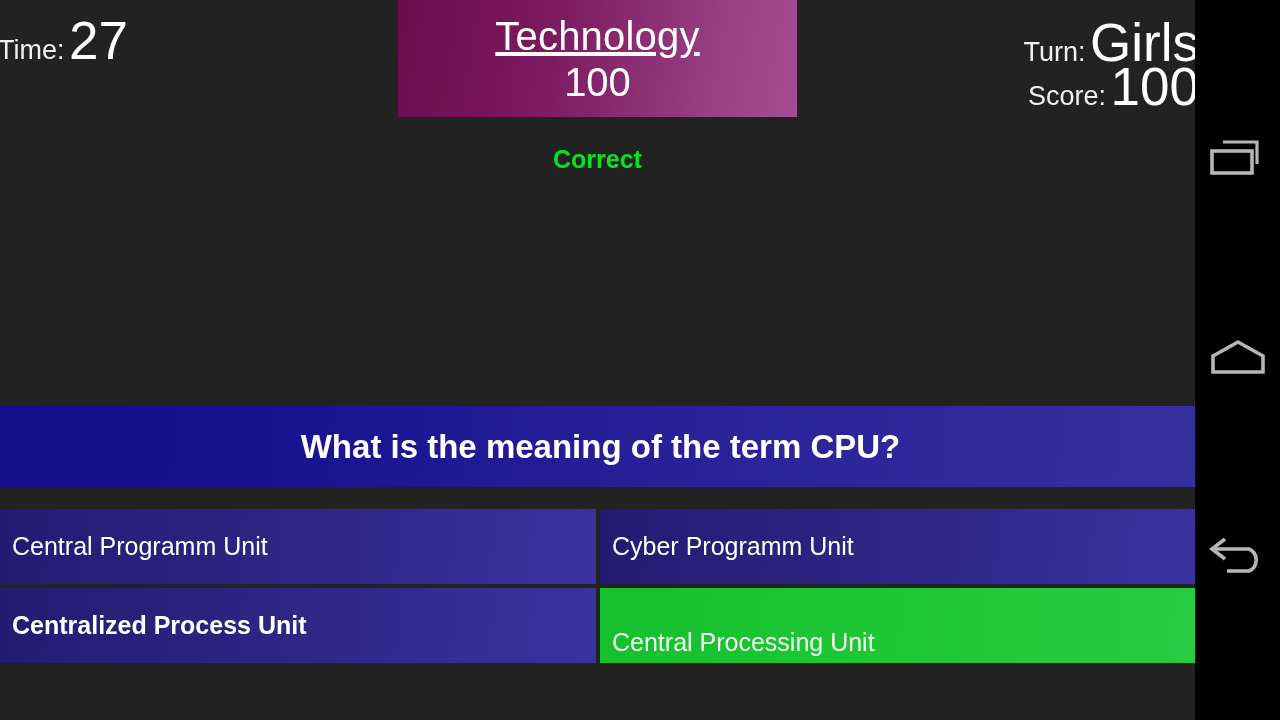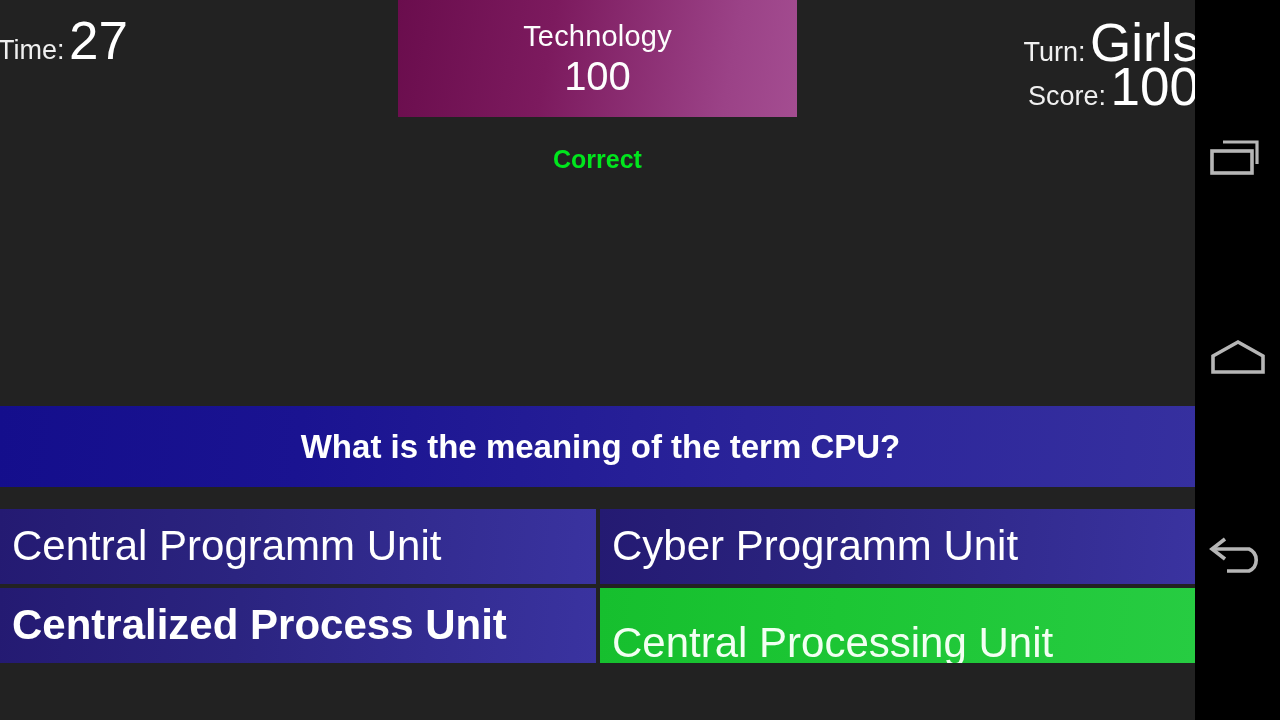"Technology" #category-name { font-size: 29px -> 40px; text-decoration: none -> underline }
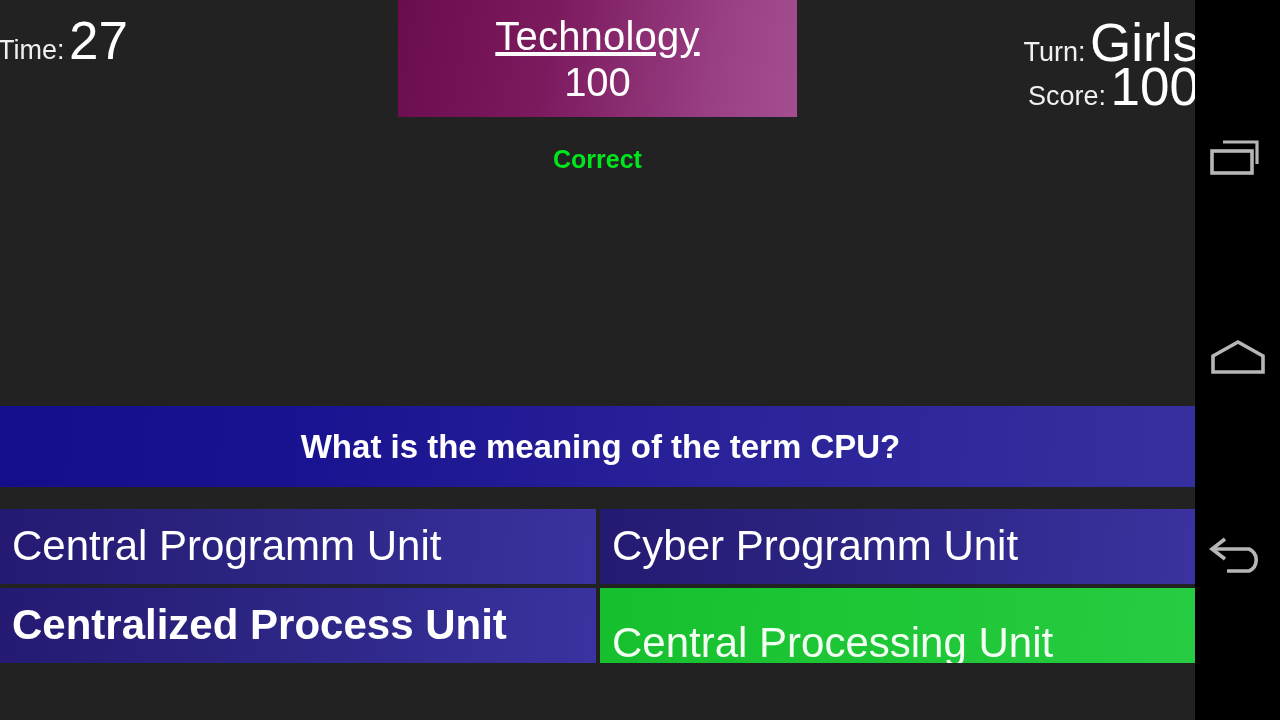"Central Programm Unit" .answer-label { font-size: 42px -> 25px }
